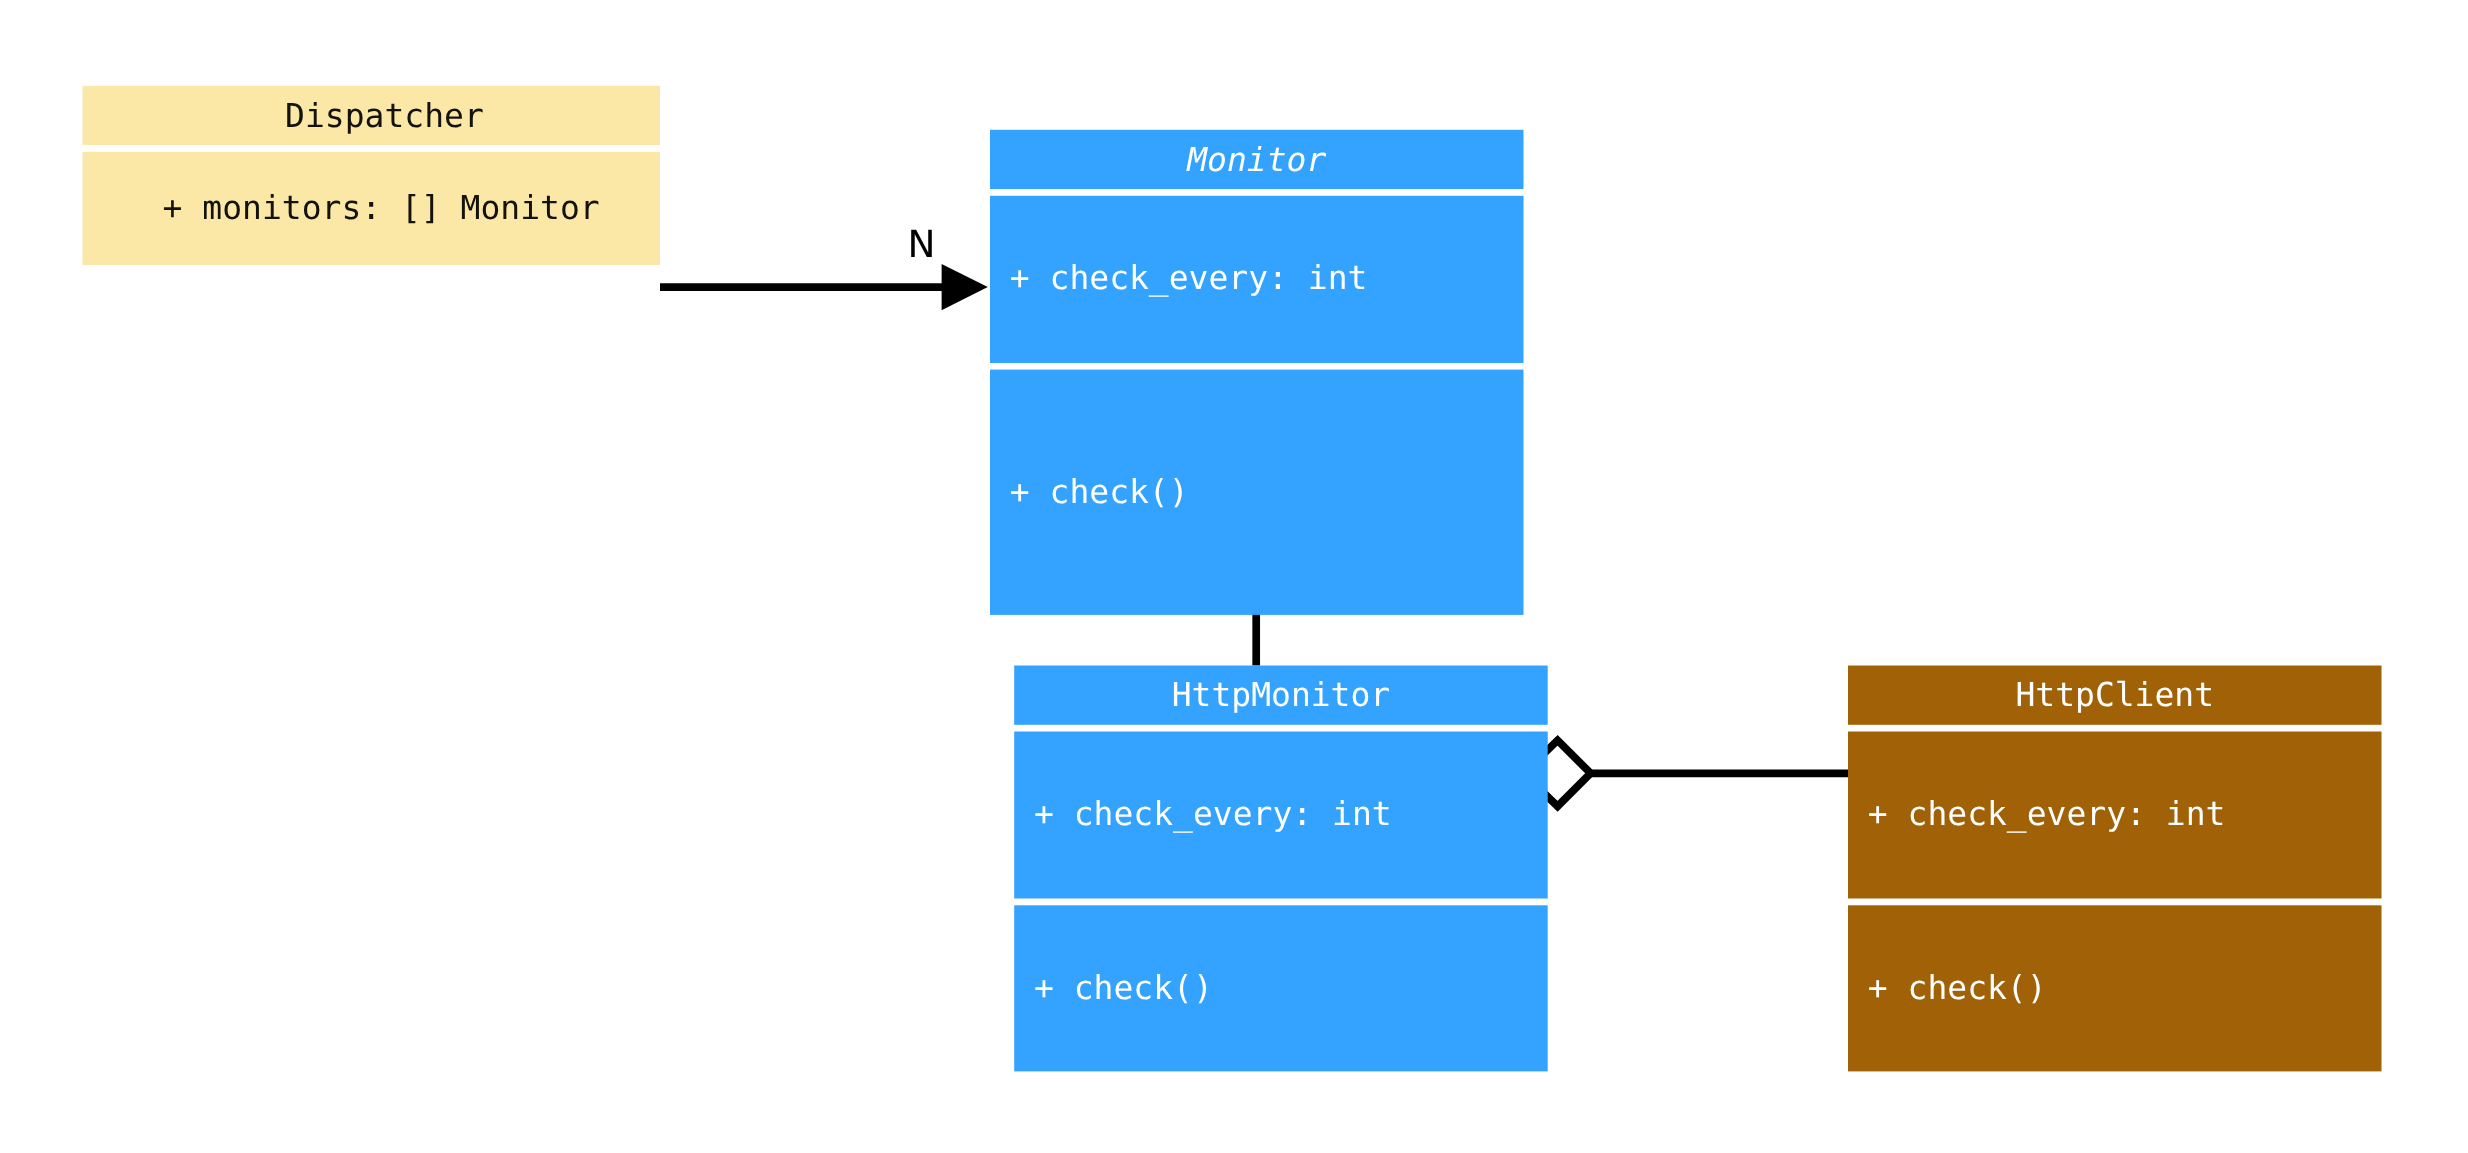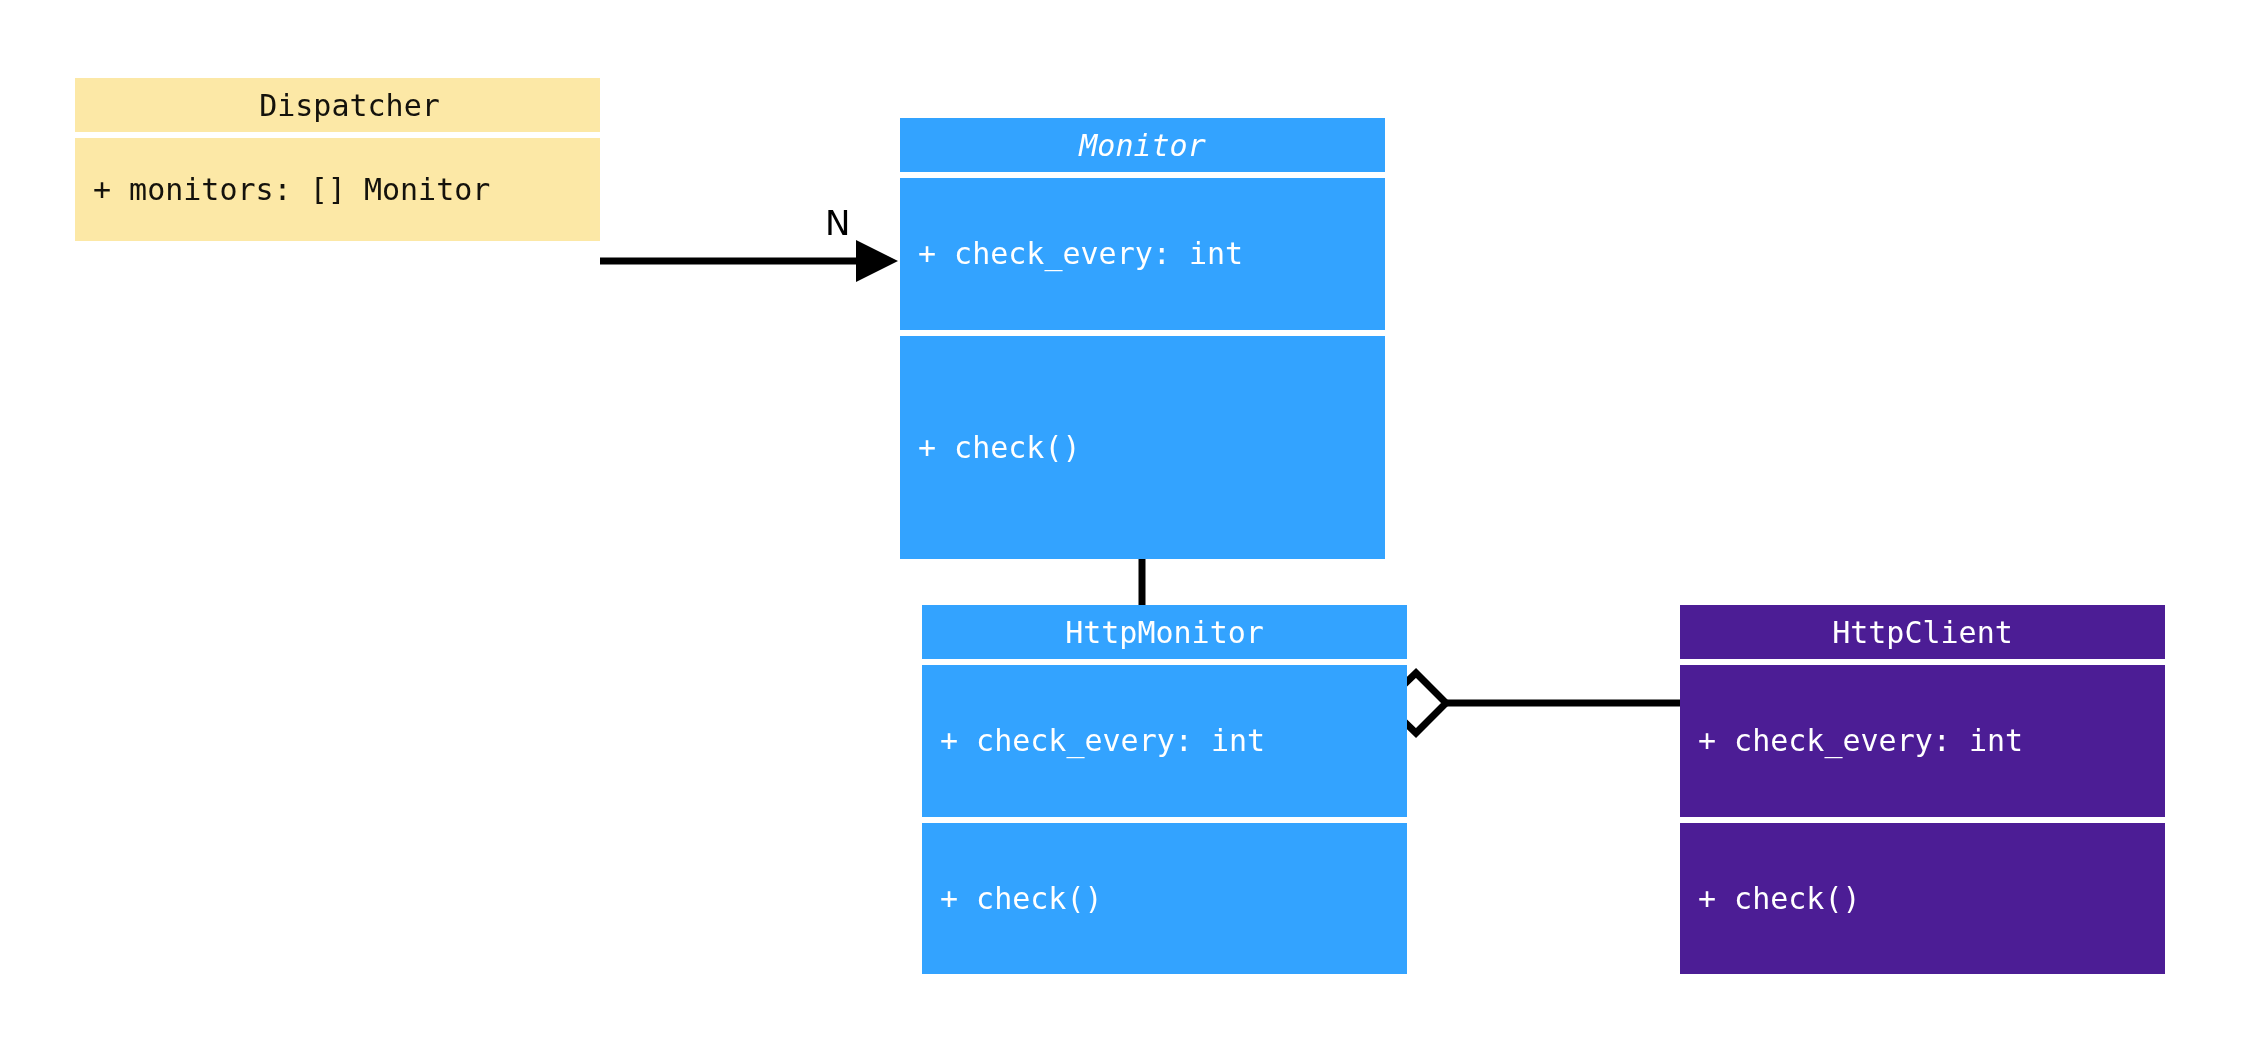"+ monitors: [] Monitor" div.uml-compartment { align-items: none -> center }
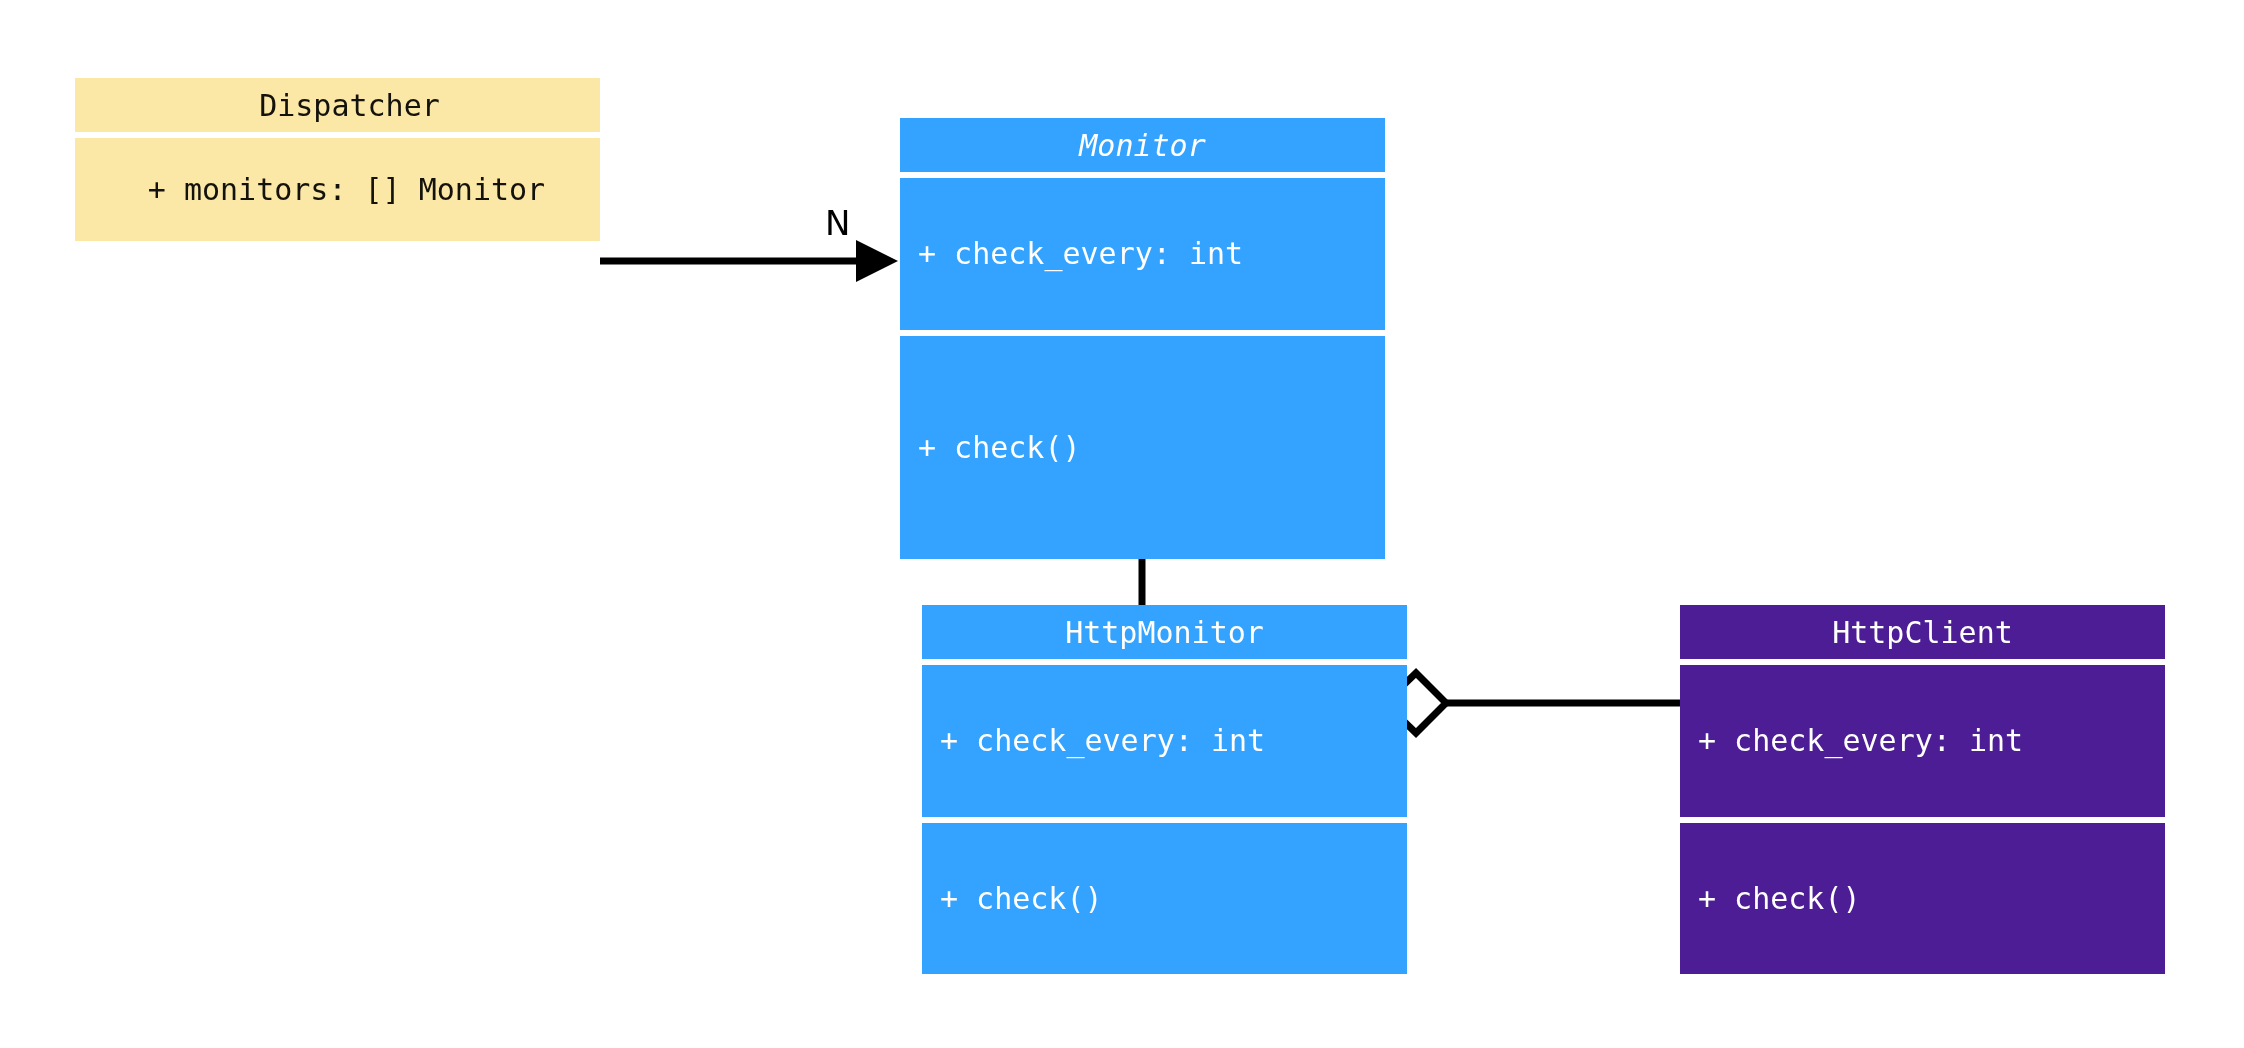"HttpClient" .theme-green .uml-compartment { background: #4c1d95 -> #a16207 }
